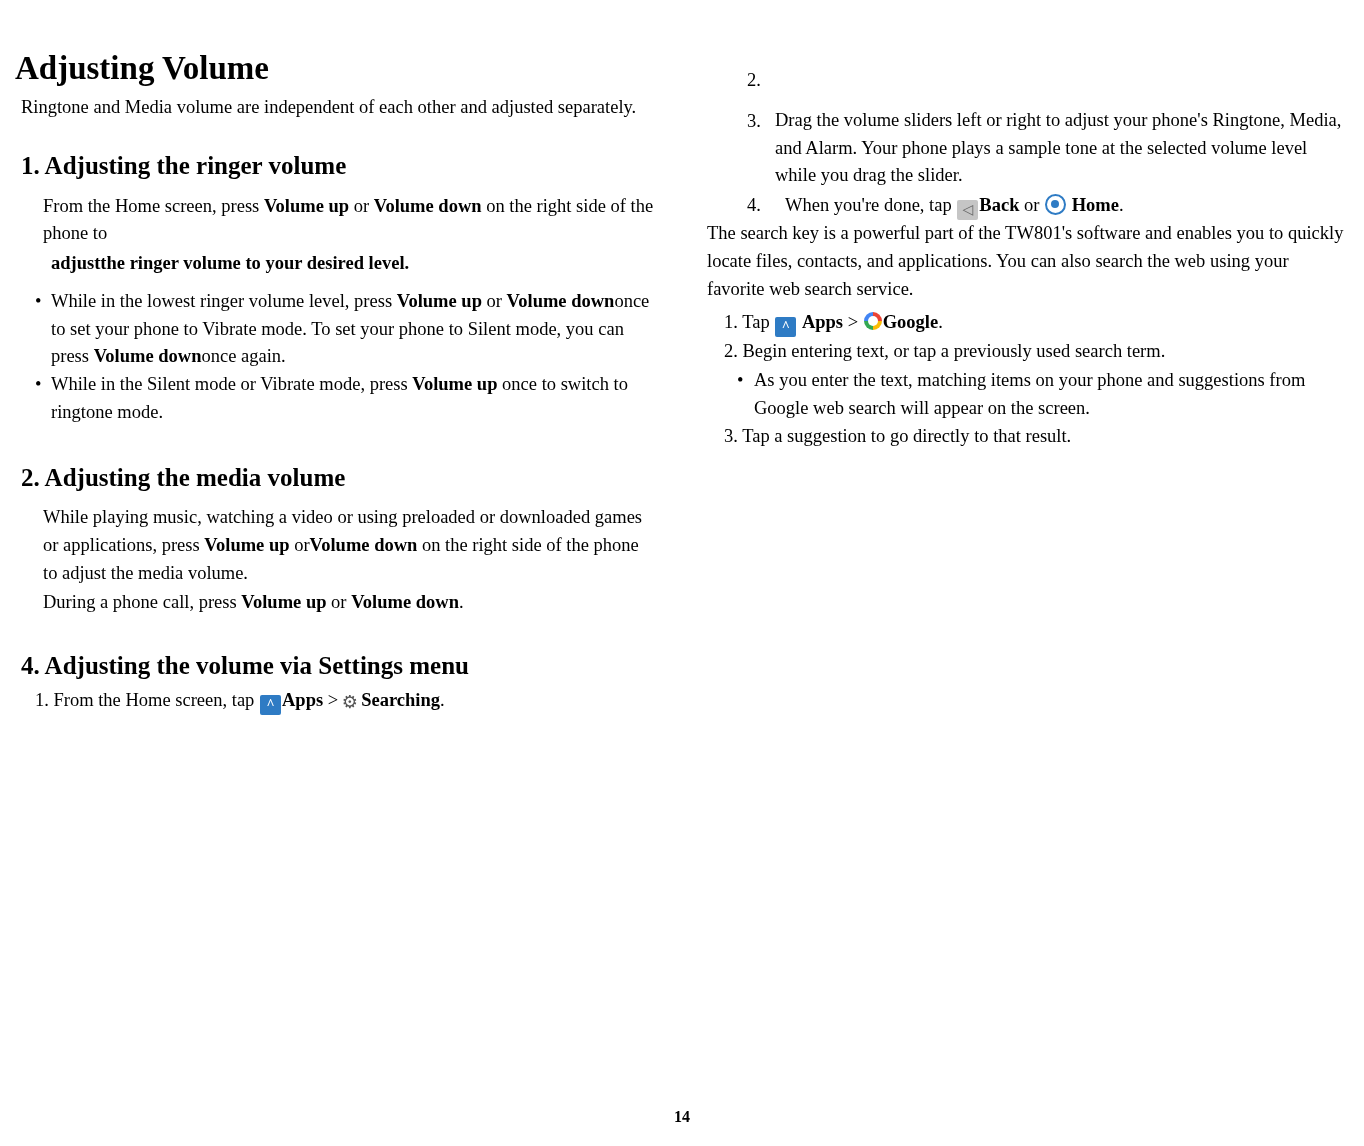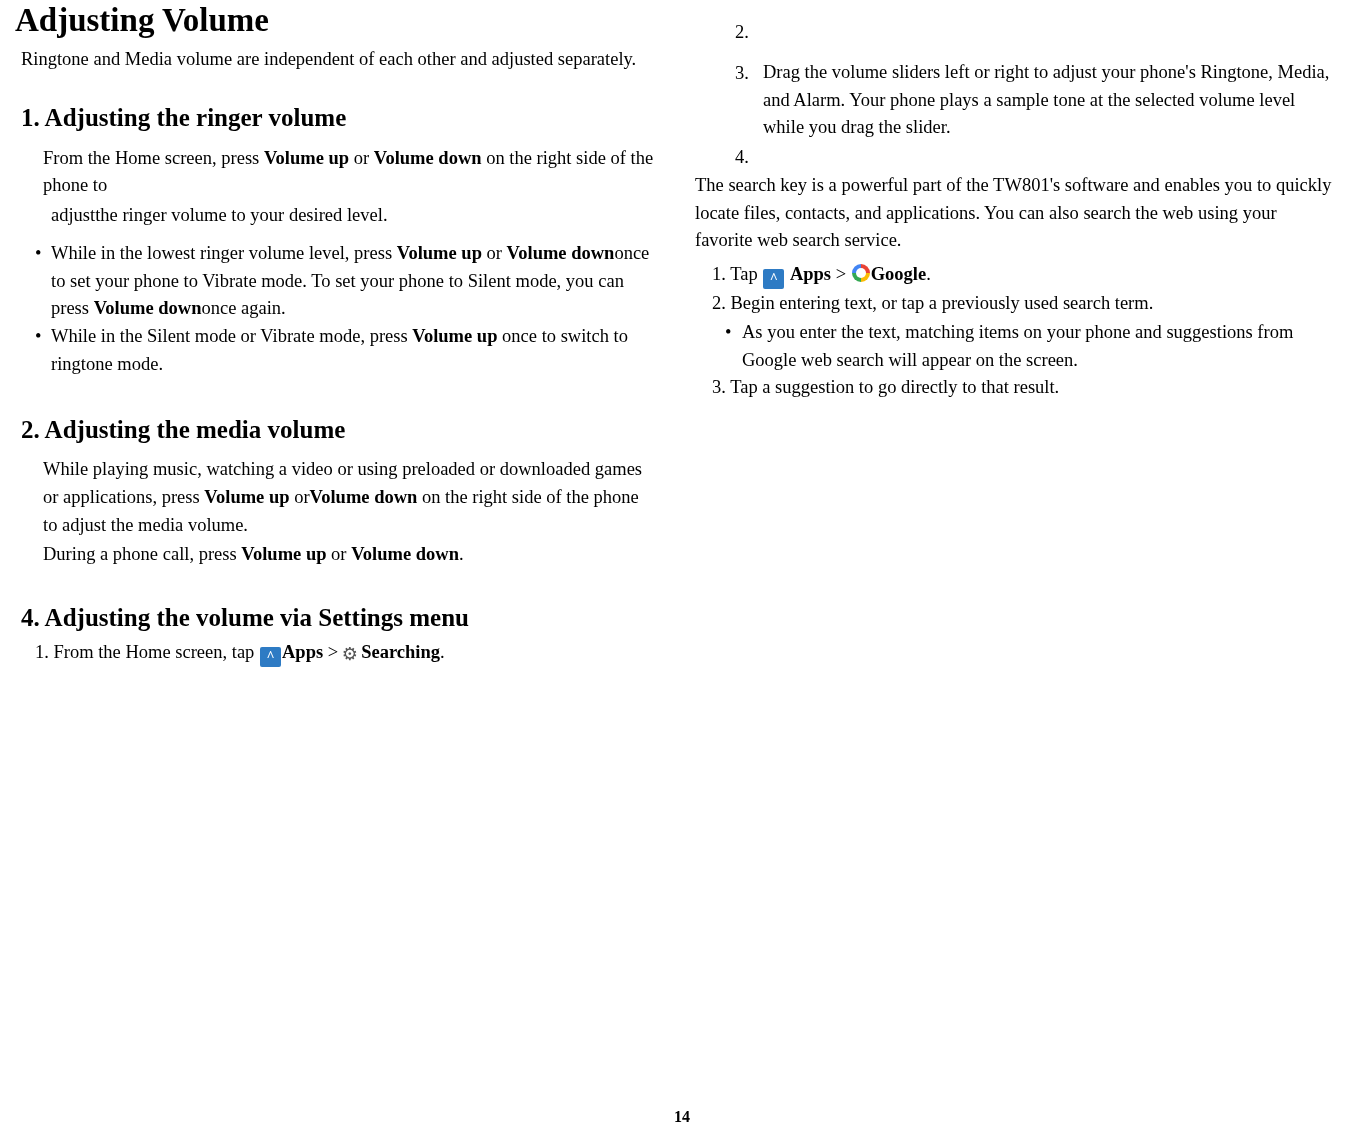"Adjusting Volume" .columns { gap: 40px -> 52px; margin-top: none -> 48px }
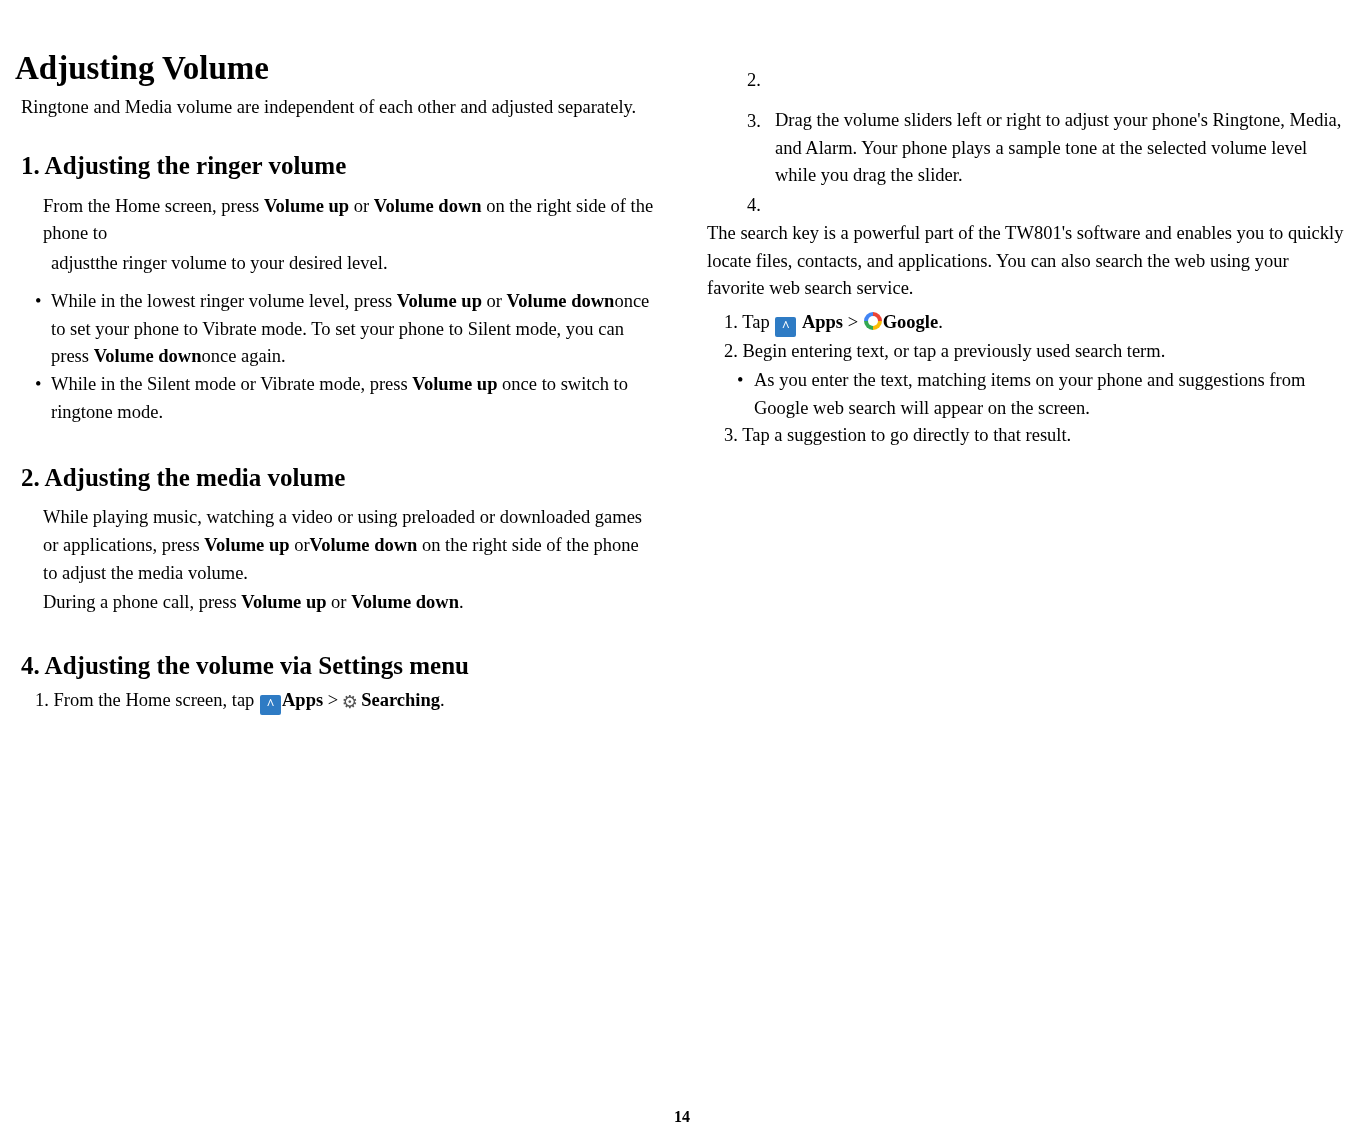"When you're done, tap ◁" div.ol-text { html: none -> <div> <span>When you're done, tap </span><span>◁</span><b>Back</b><span> or </span><span></span> <b>Home</b><span>.</span> </div> }
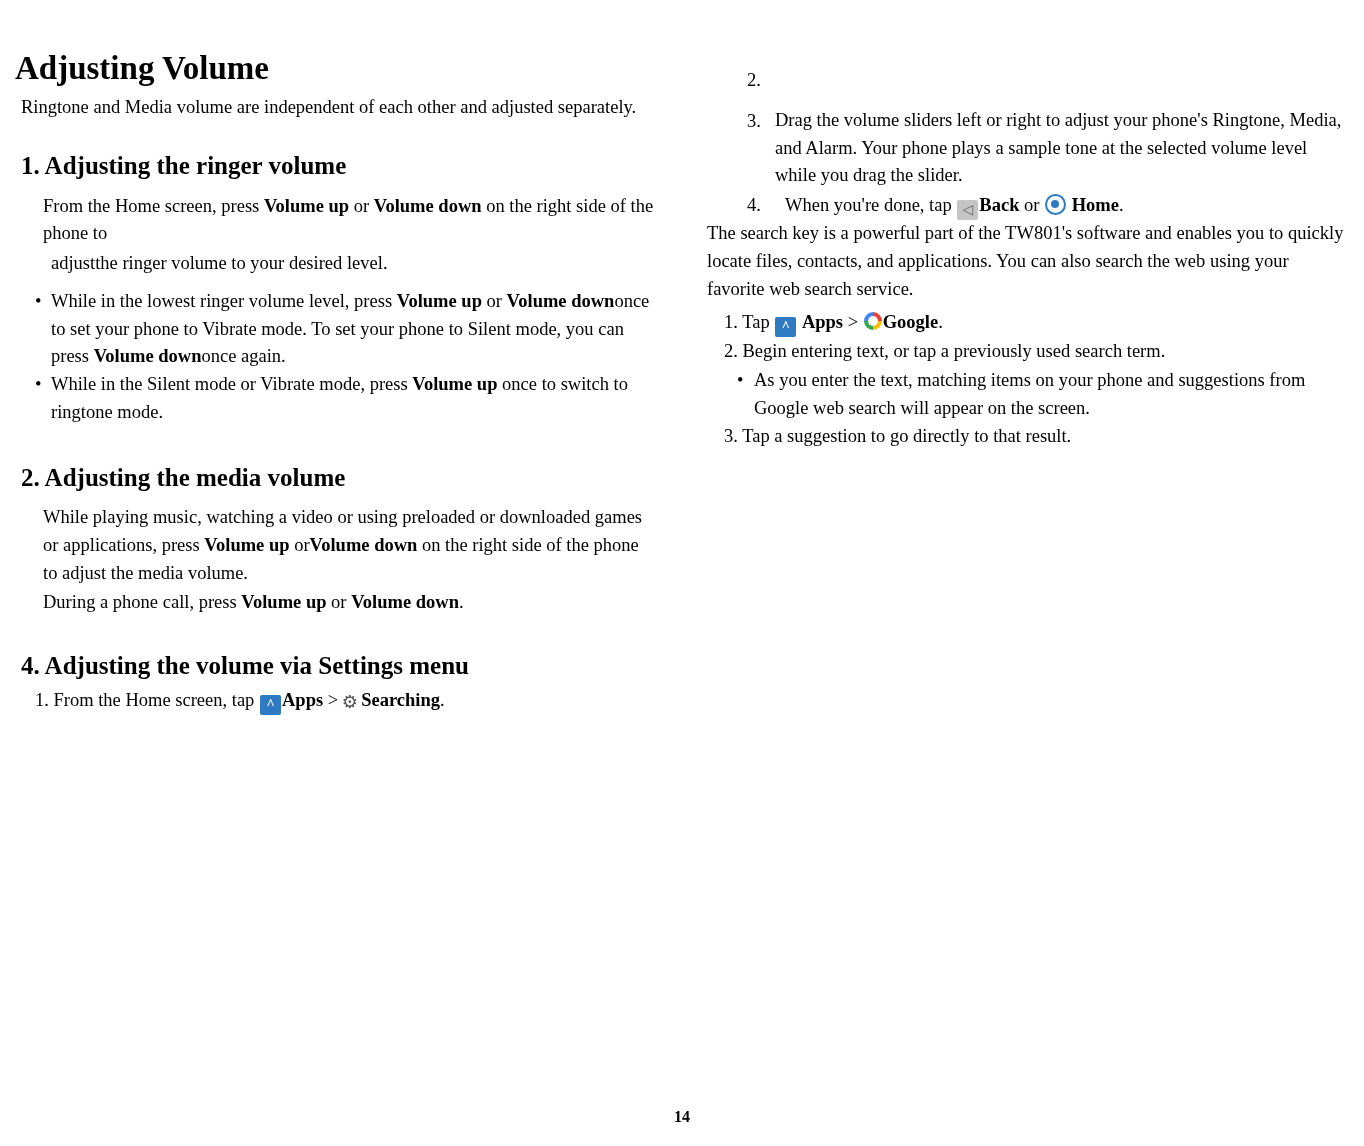"adjustthe ringer volume to your" p.p-body { font-weight: none -> bold }
